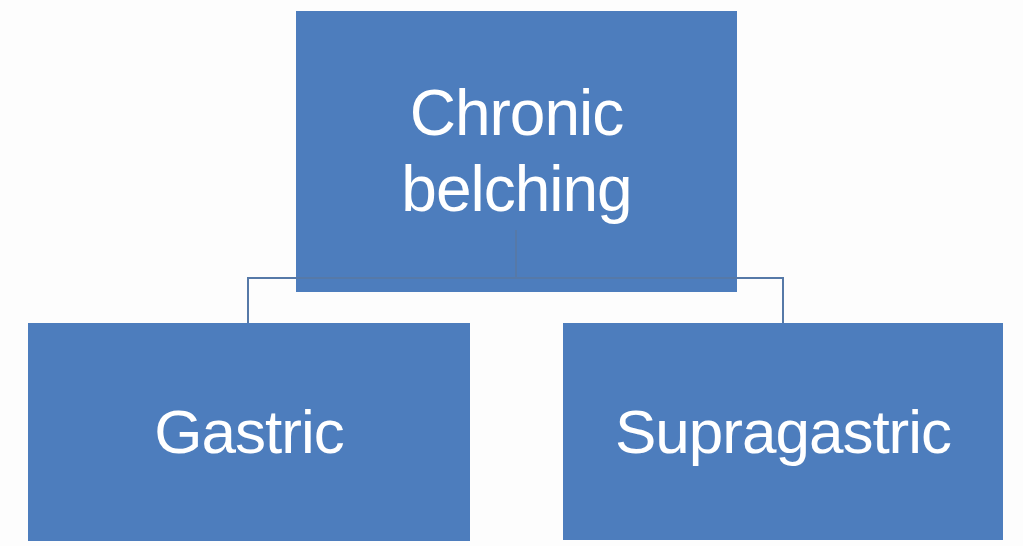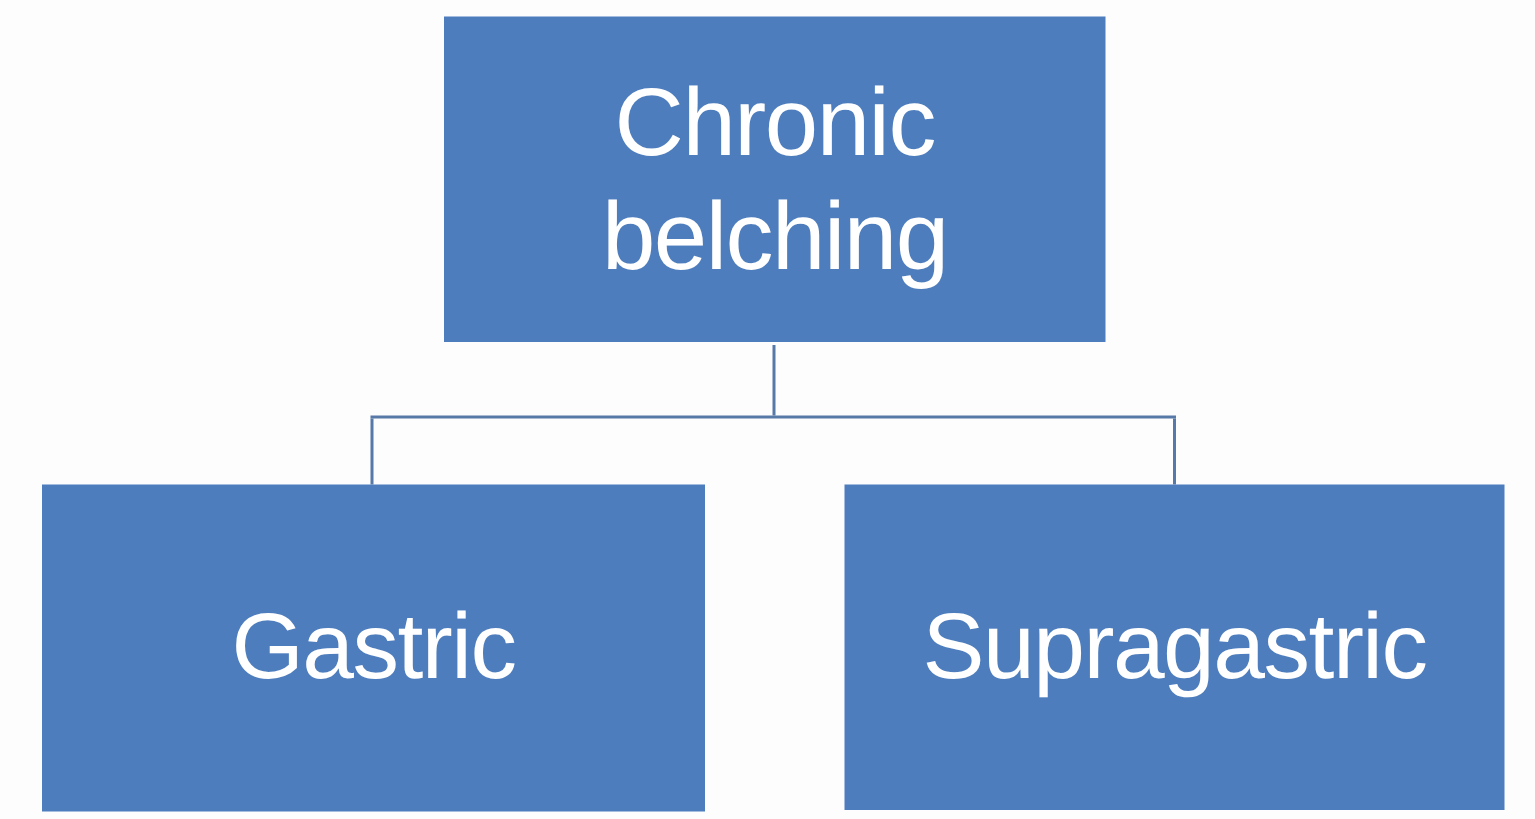"Chronic belching" .node-top { height: 217px -> 281px }
